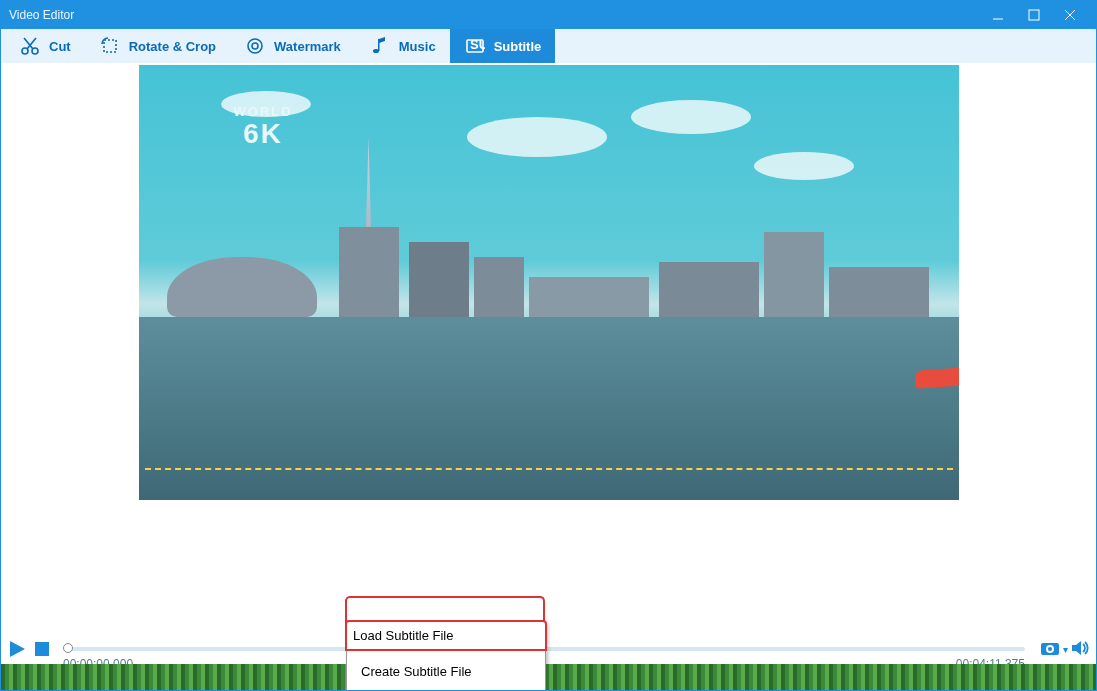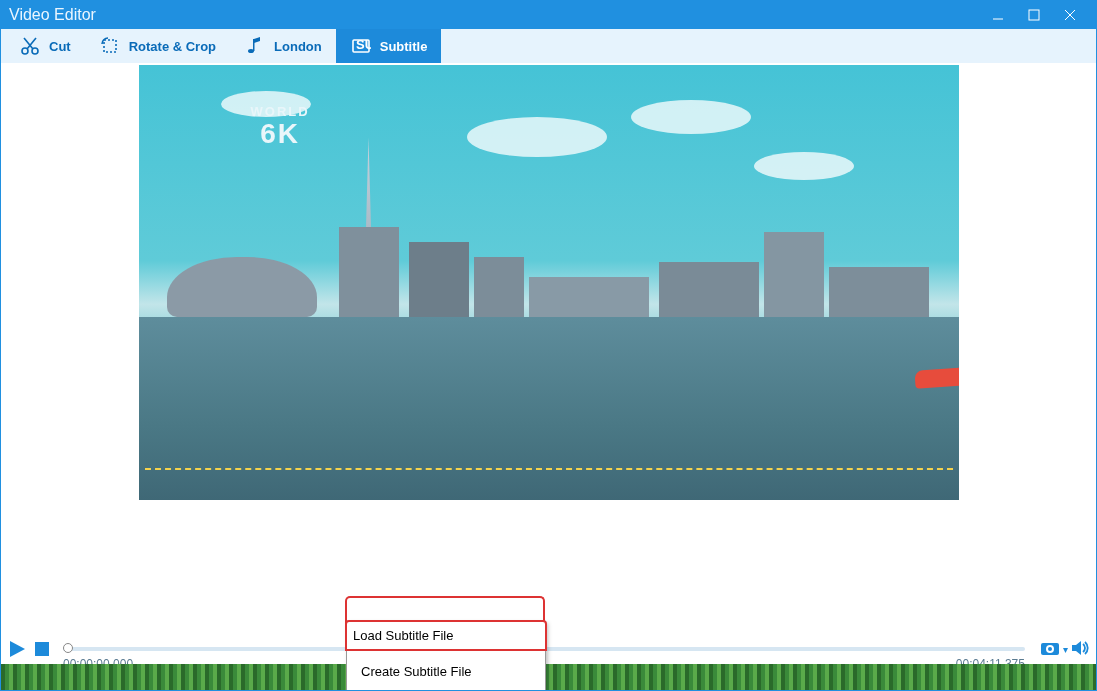"Video Editor" .titlebar-title { font-size: 16px -> 12px }
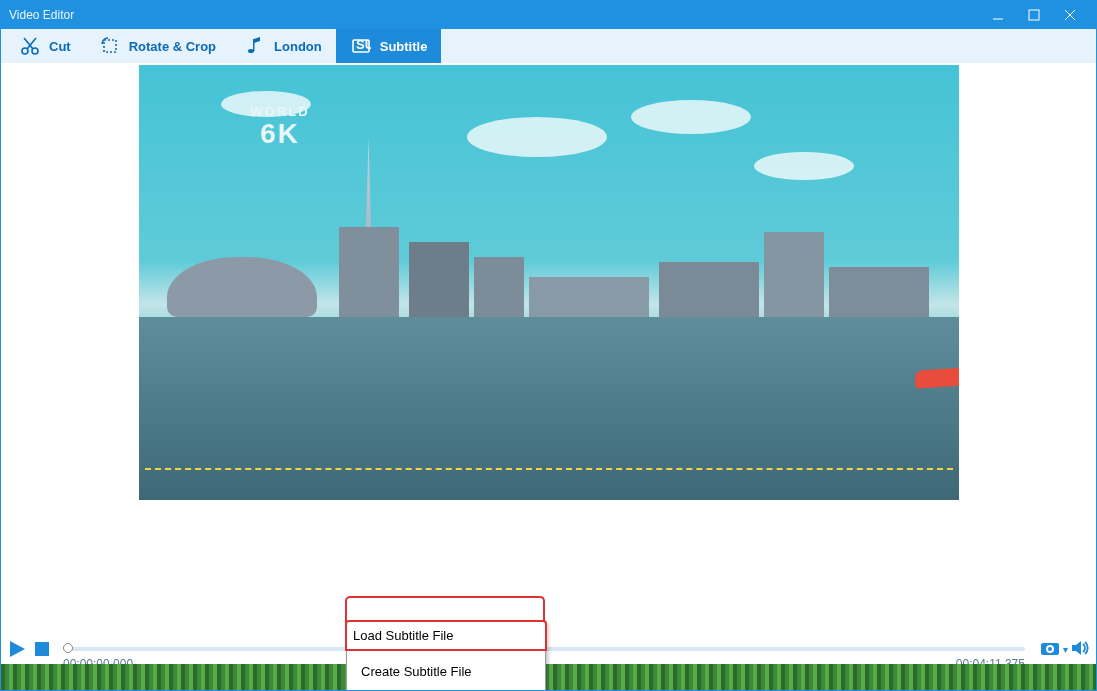"Watermark" div.tool { html: none -> <div> <span> <svg> <circle></circle> <circle></circle> </svg> </span> <span>Watermark</span> </div> }
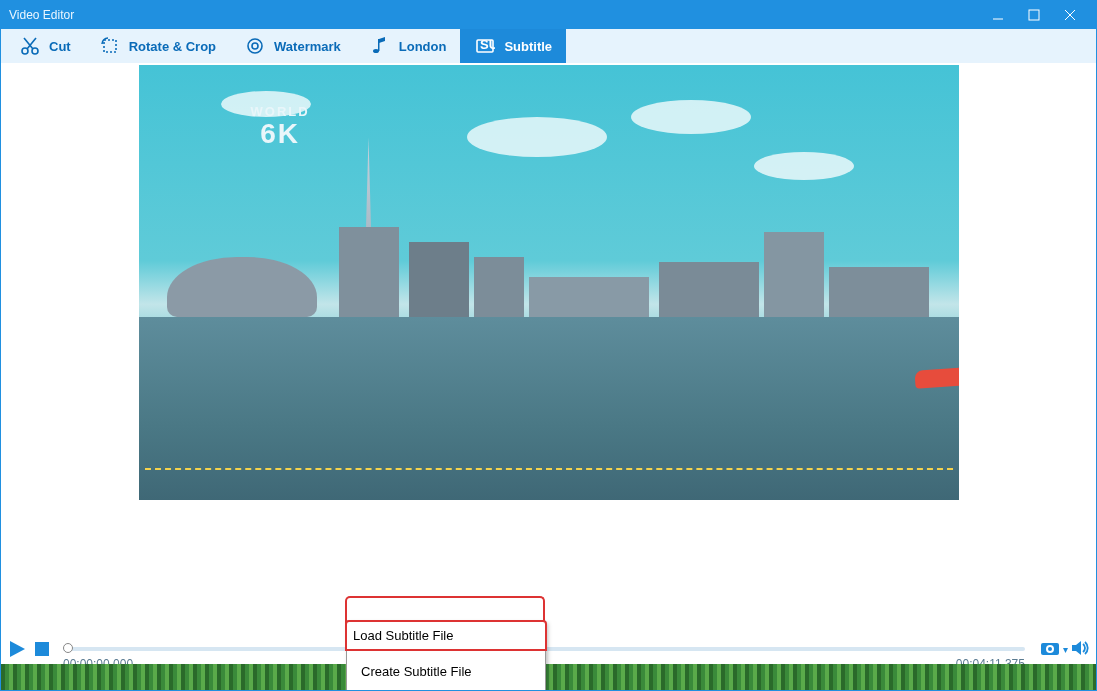"London" span { text: London -> Music }
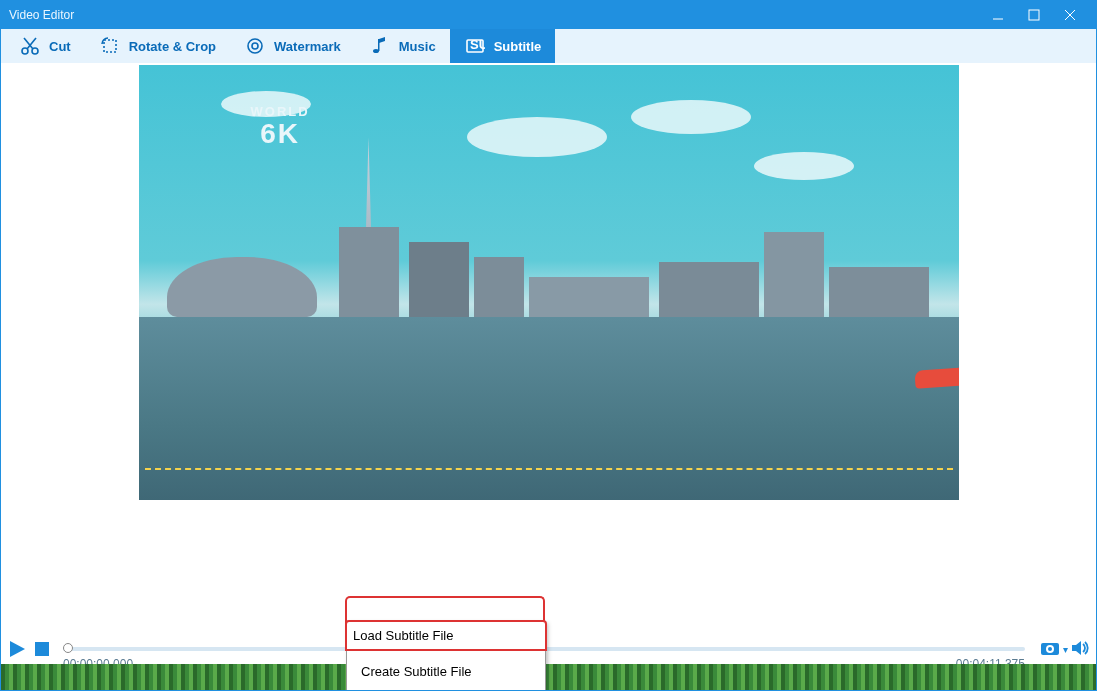"WORLD" .watermark { left: 112px -> 95px }
